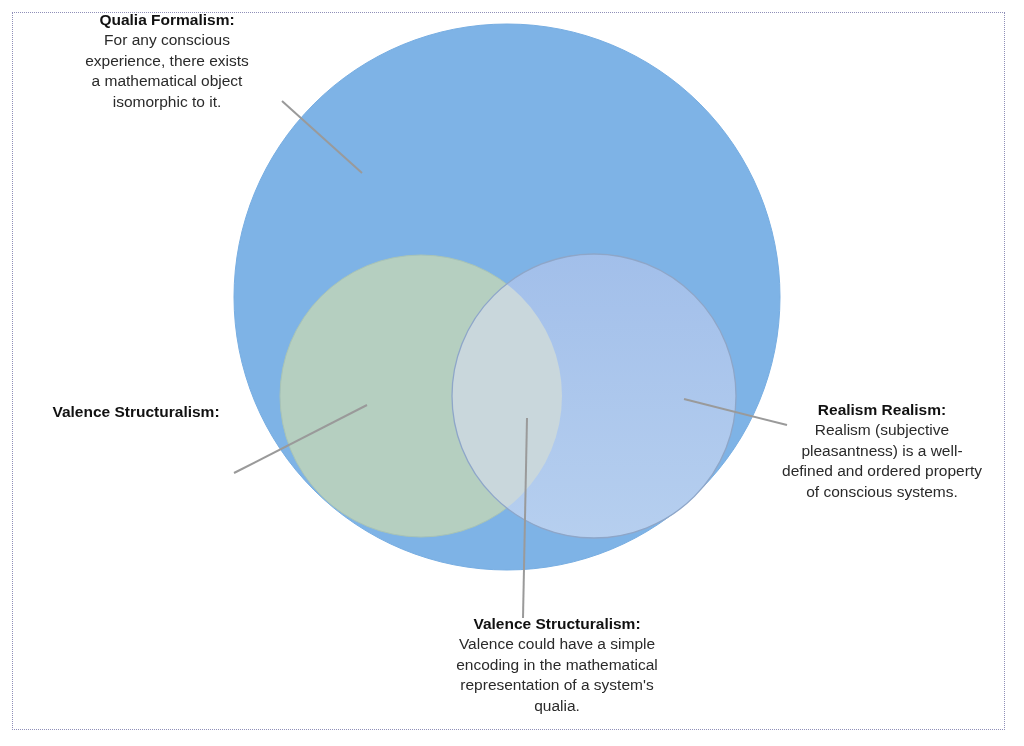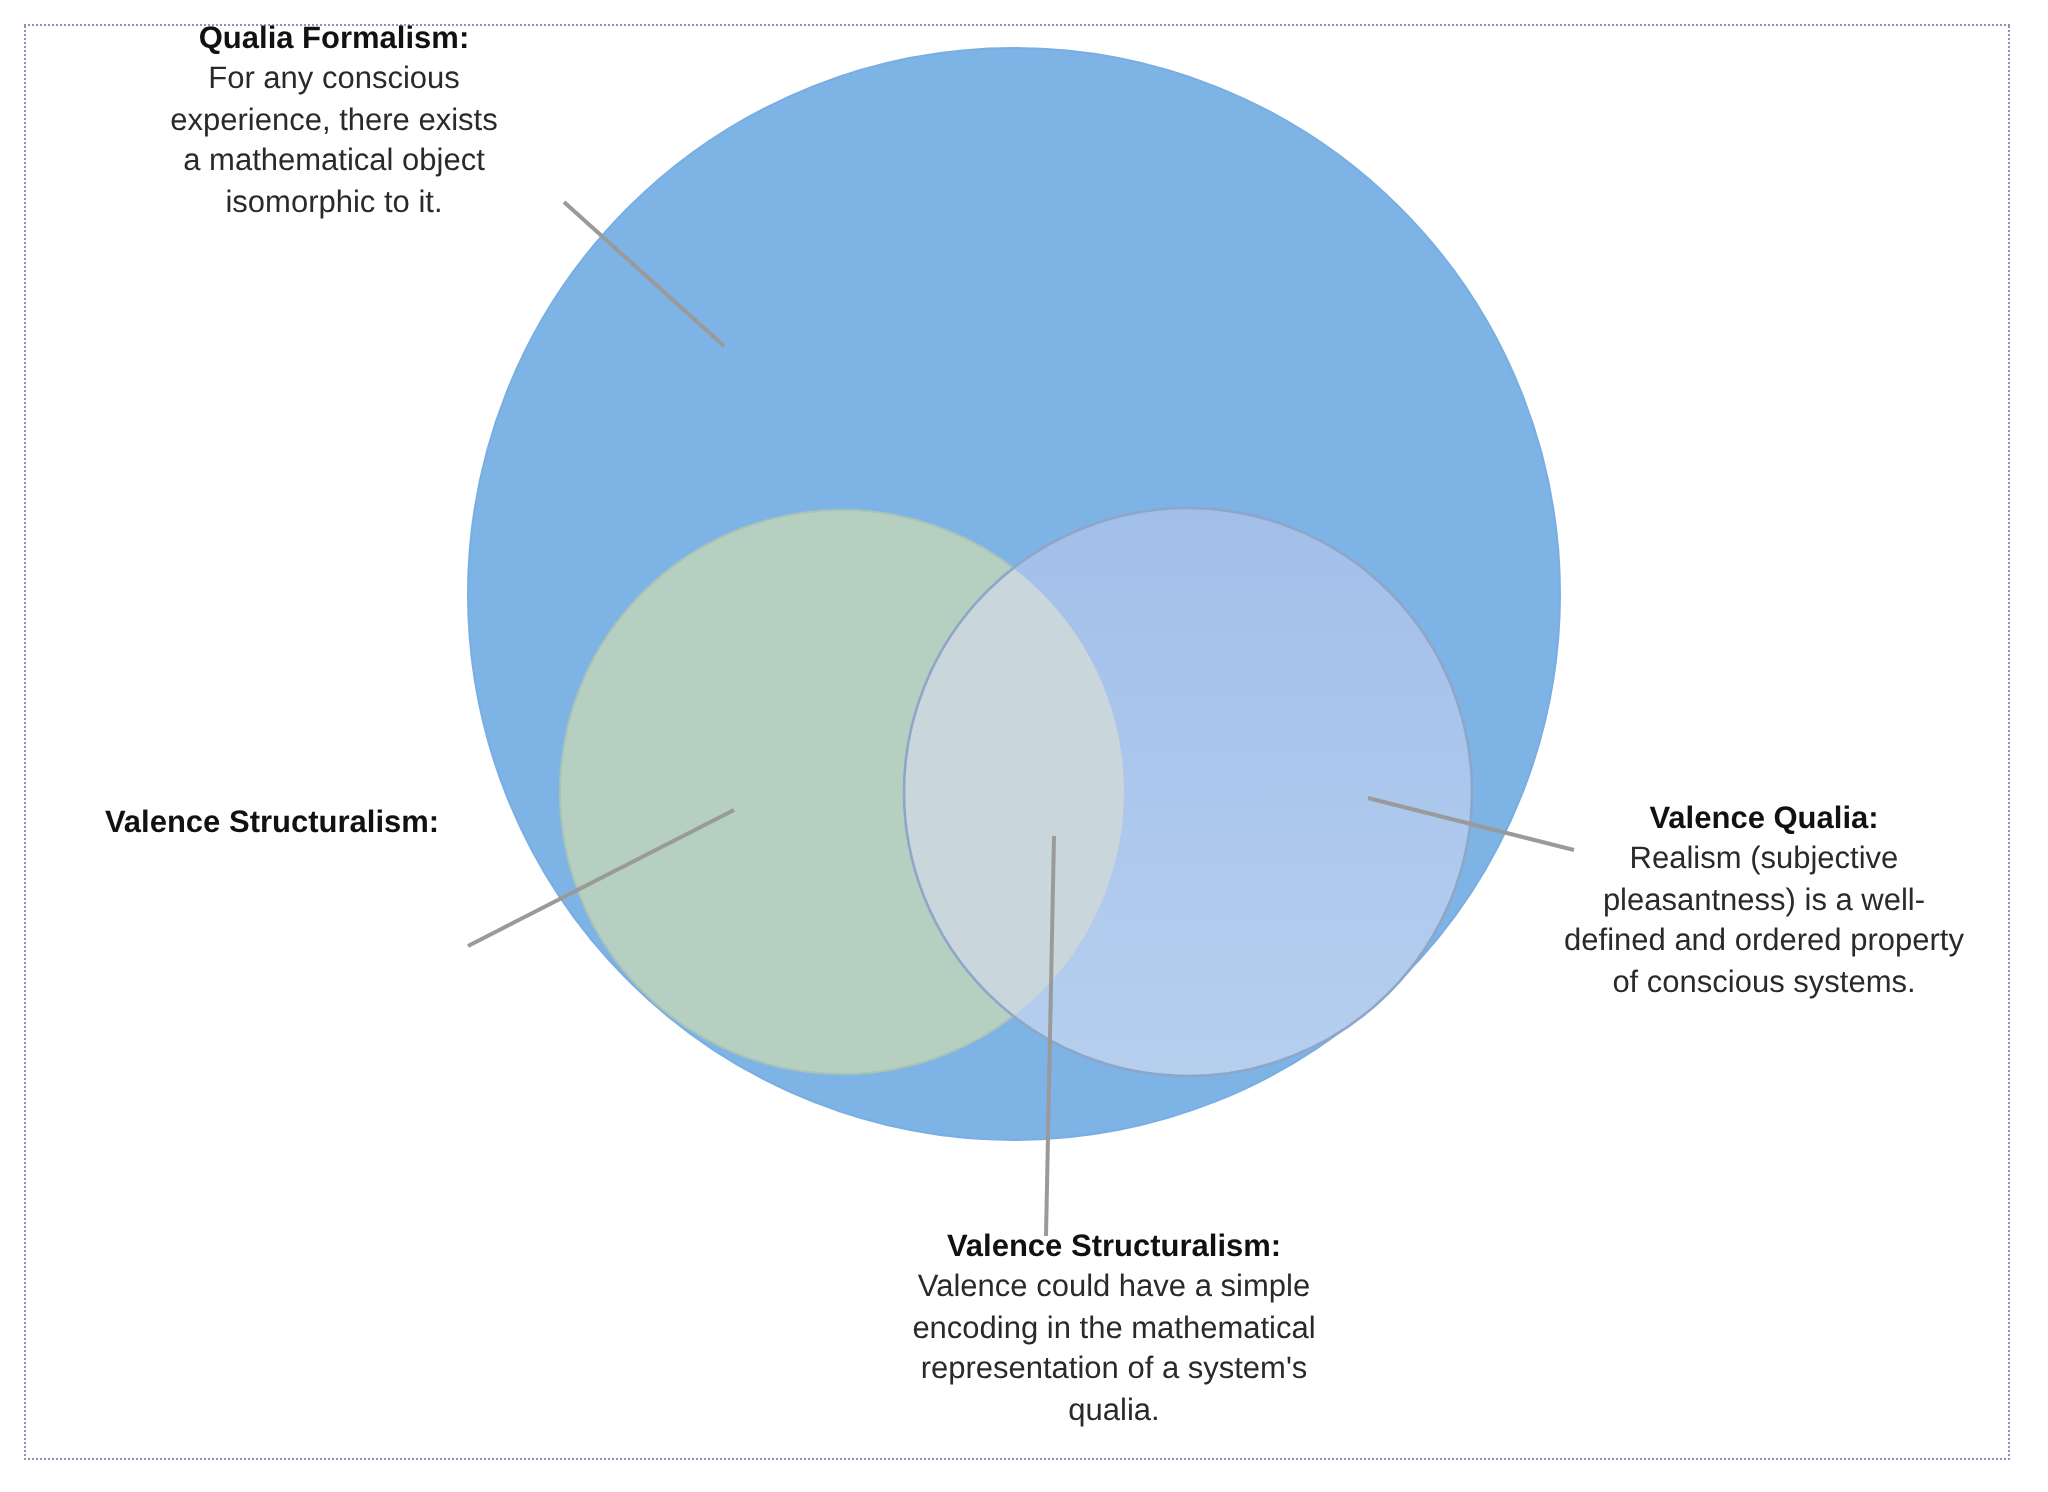"Valence Qualia:" span.title { text: Valence Qualia -> Realism Realism }
